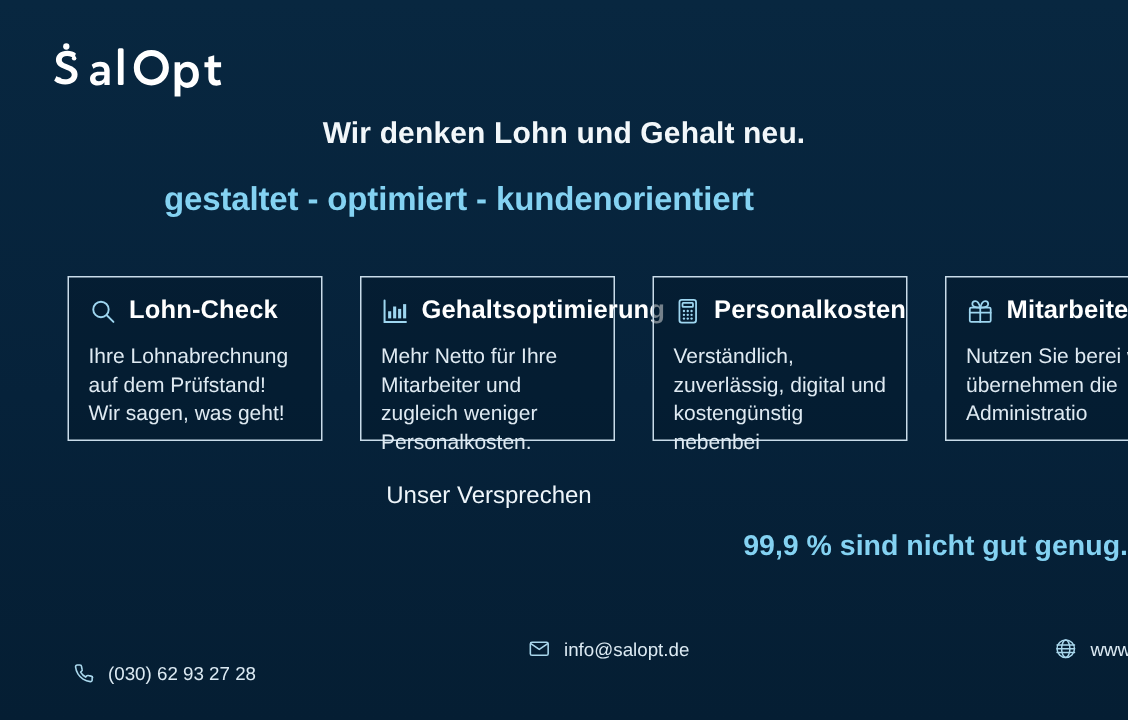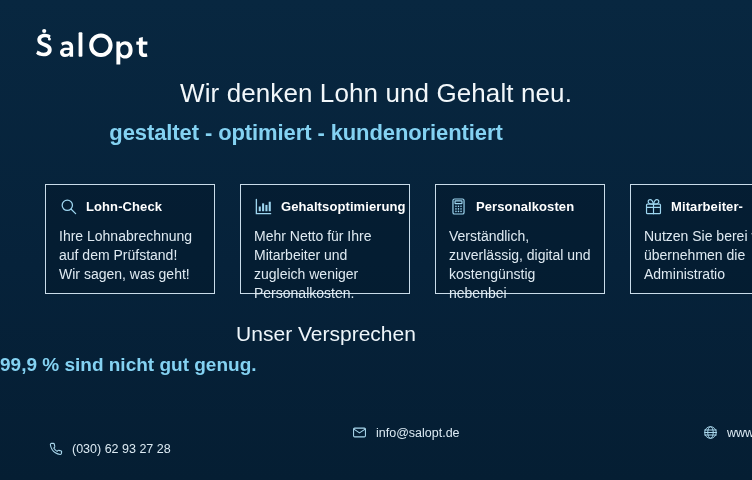"Wir denken Lohn und Gehalt" .headline { font-size: 26px -> 20px; font-weight: 400 -> 700 }
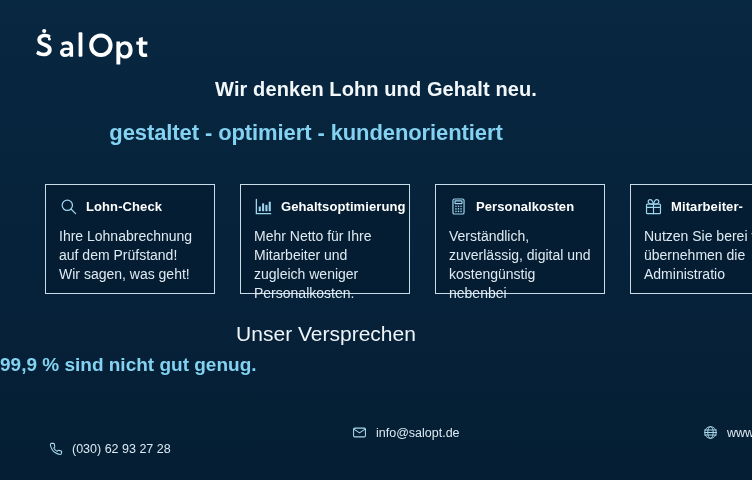"Lohn-Check" .card-title { font-size: 13px -> 17px }
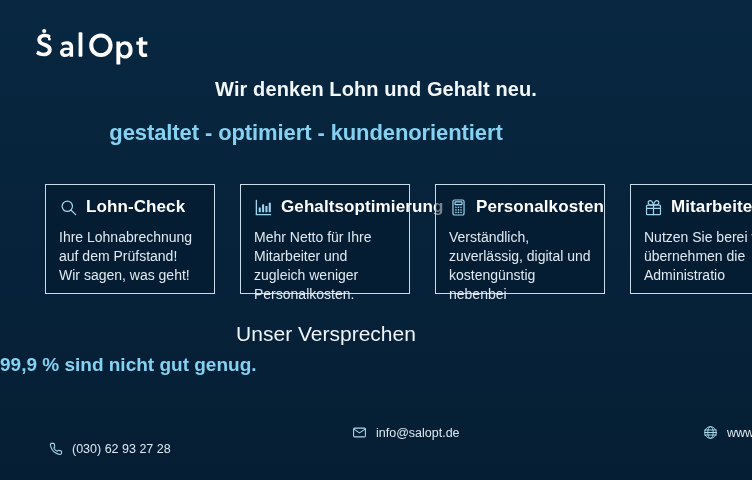"Unser Versprechen" .promise-label { font-size: 21px -> 16px }
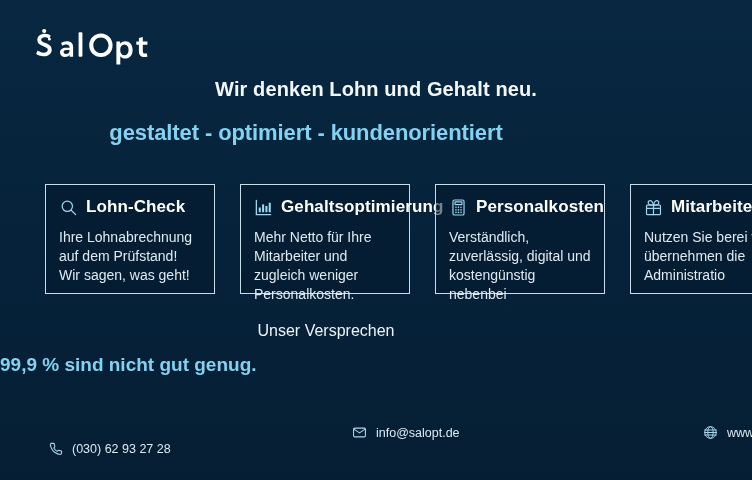"99,9 % sind nicht gut" .promise-value { text-align: left -> right }
